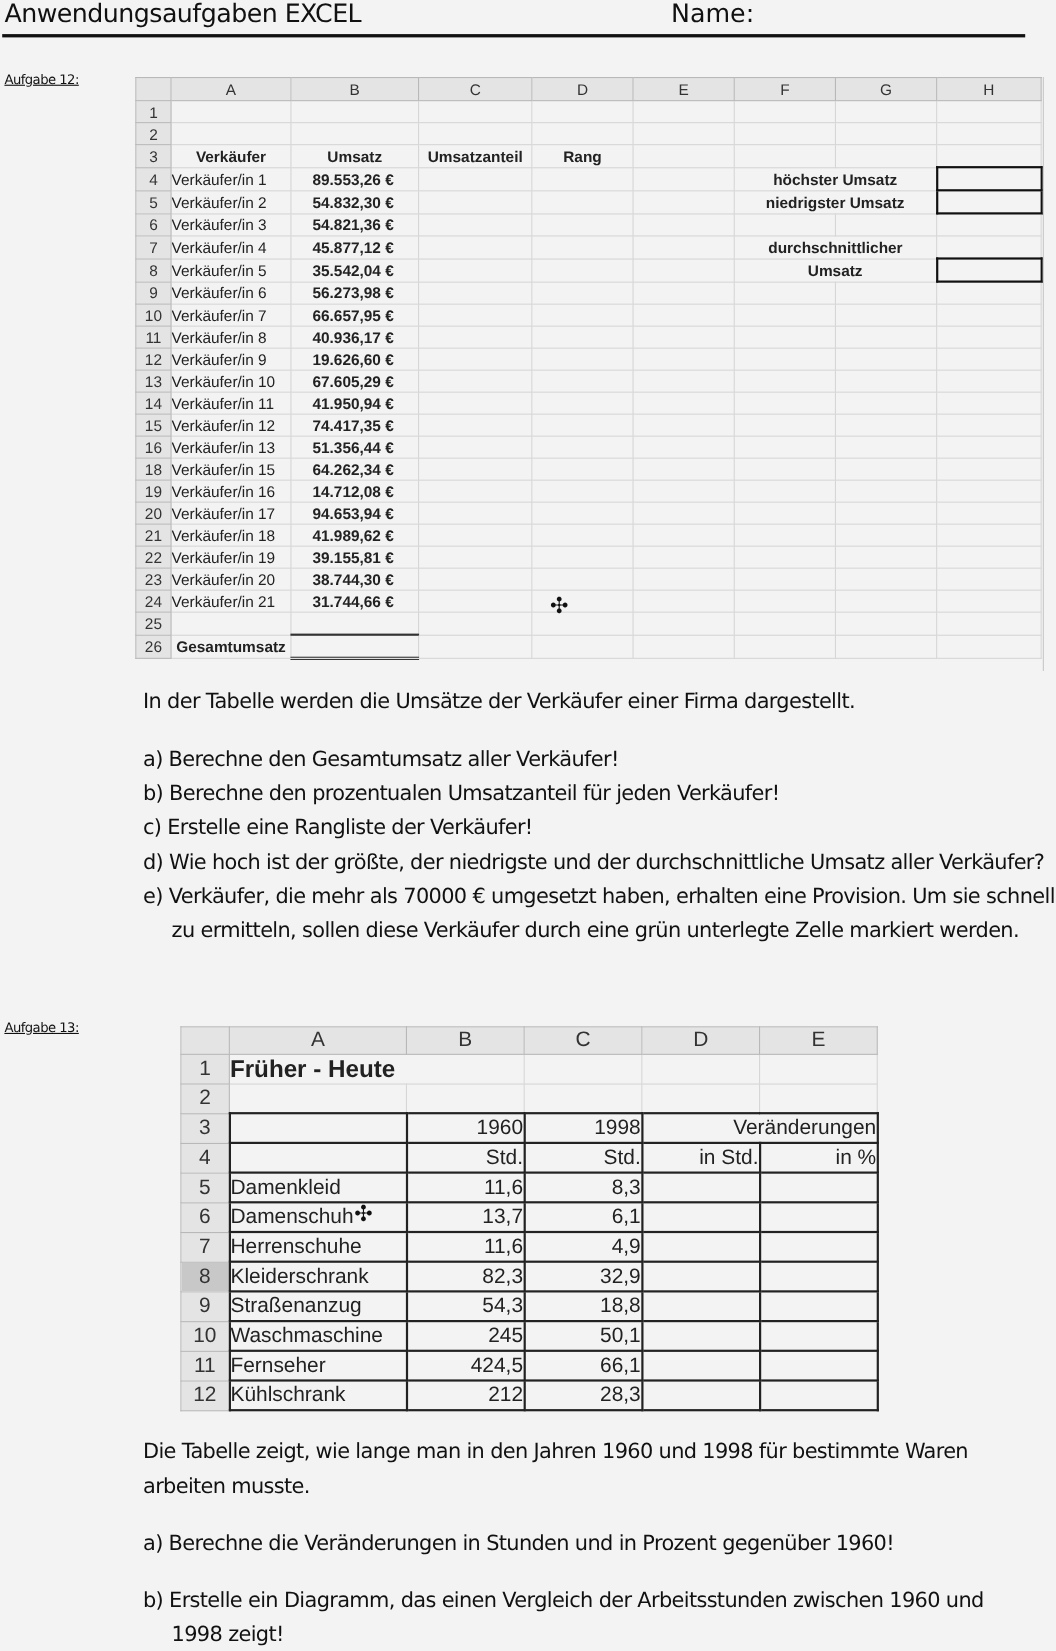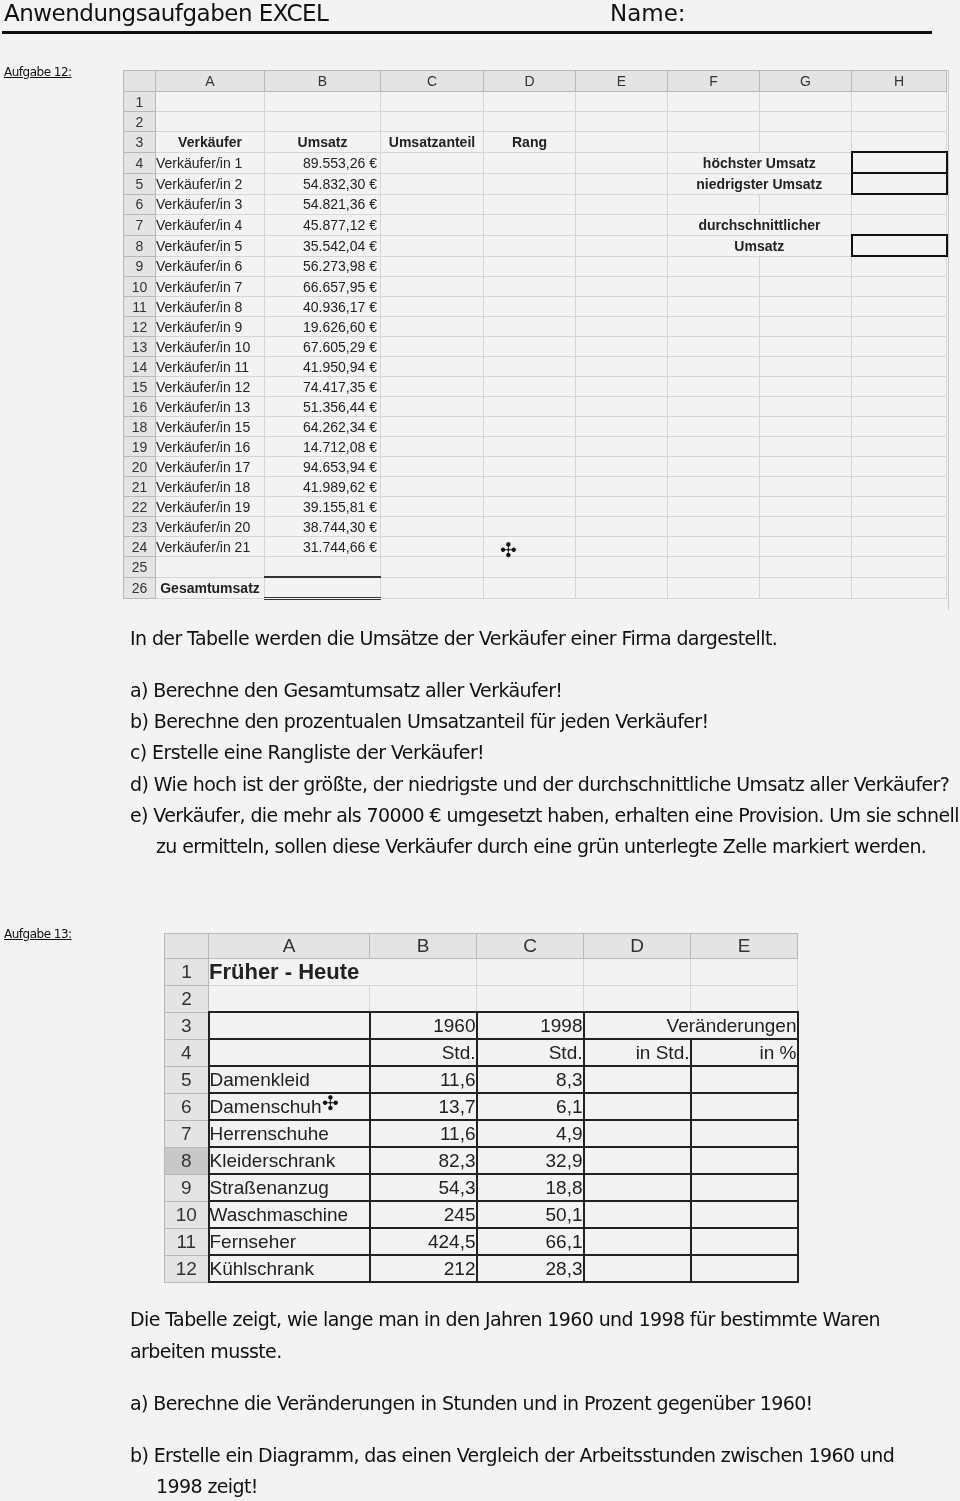"89.553,26 €" #sheet12 td.num { font-weight: none -> bold; text-align: right -> center }
